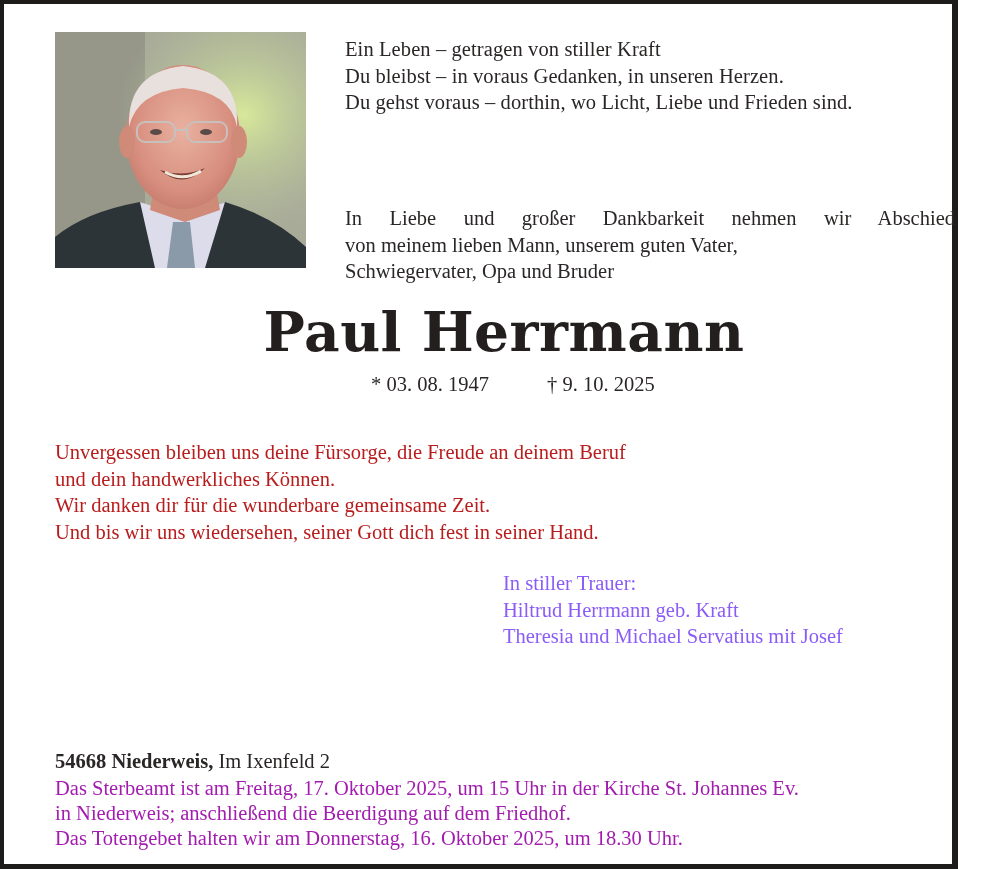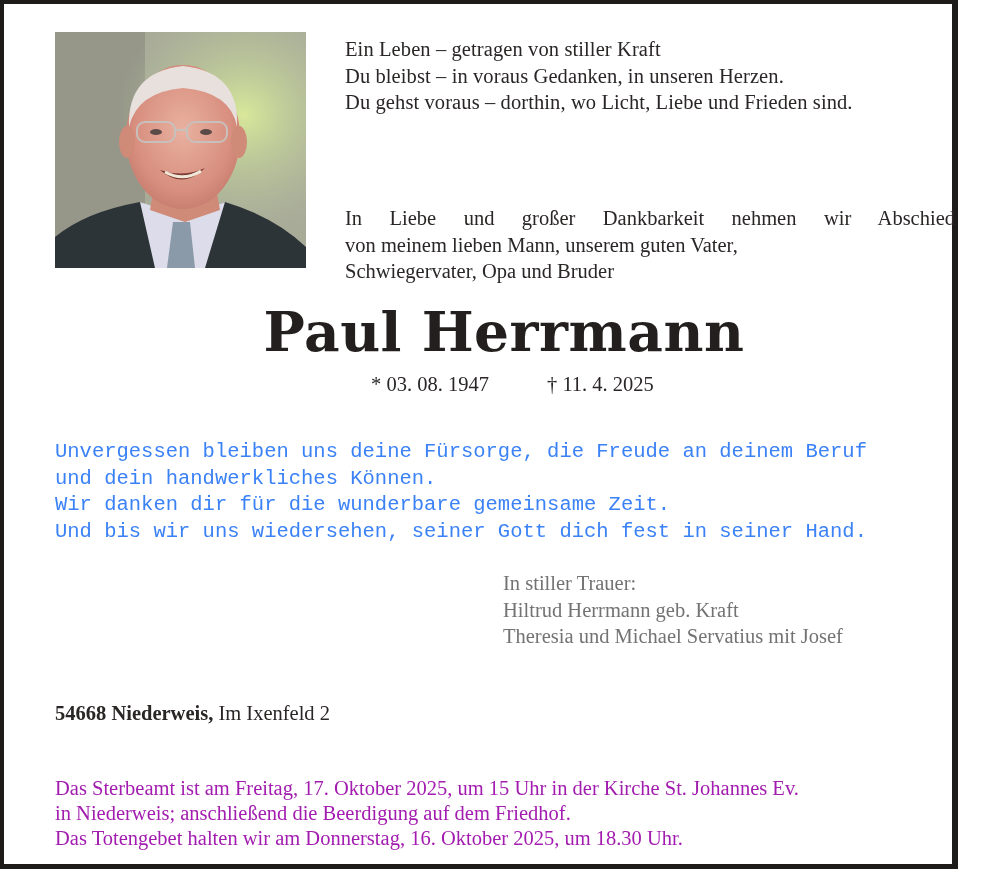"† 11. 4. 2025" span.died { text: 11. 4 -> 9. 10 }
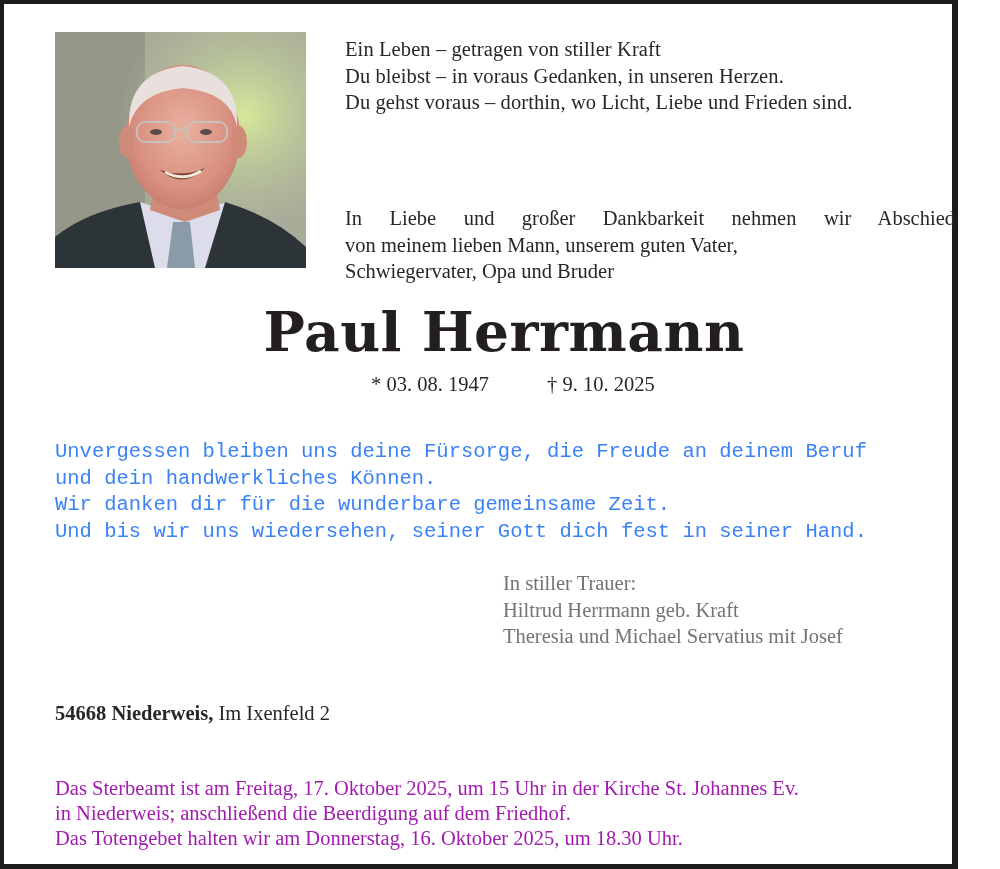"Unvergessen bleiben uns deine Fürsorge," .body-text { color: #3b82f6 -> #b91c1c; font-family: Liberation Mono, monospace -> Liberation Serif, serif }
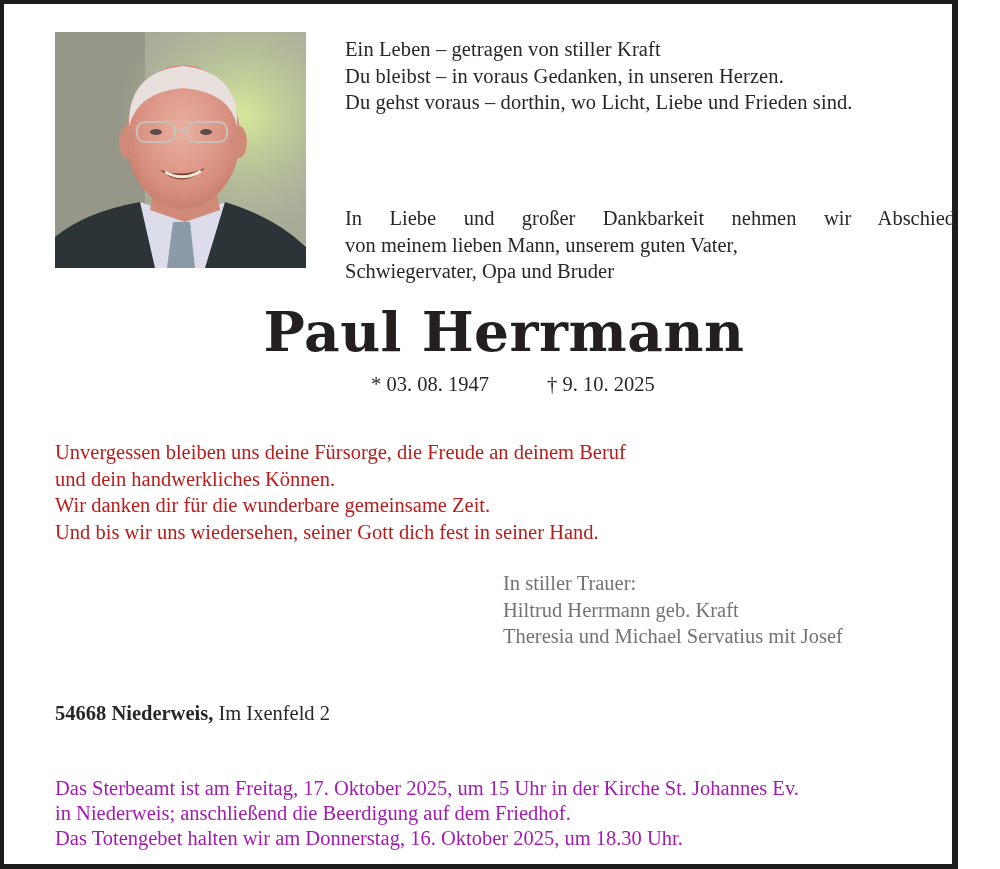"In stiller Trauer:" .mourners { color: #737373 -> #8b5cf6 }
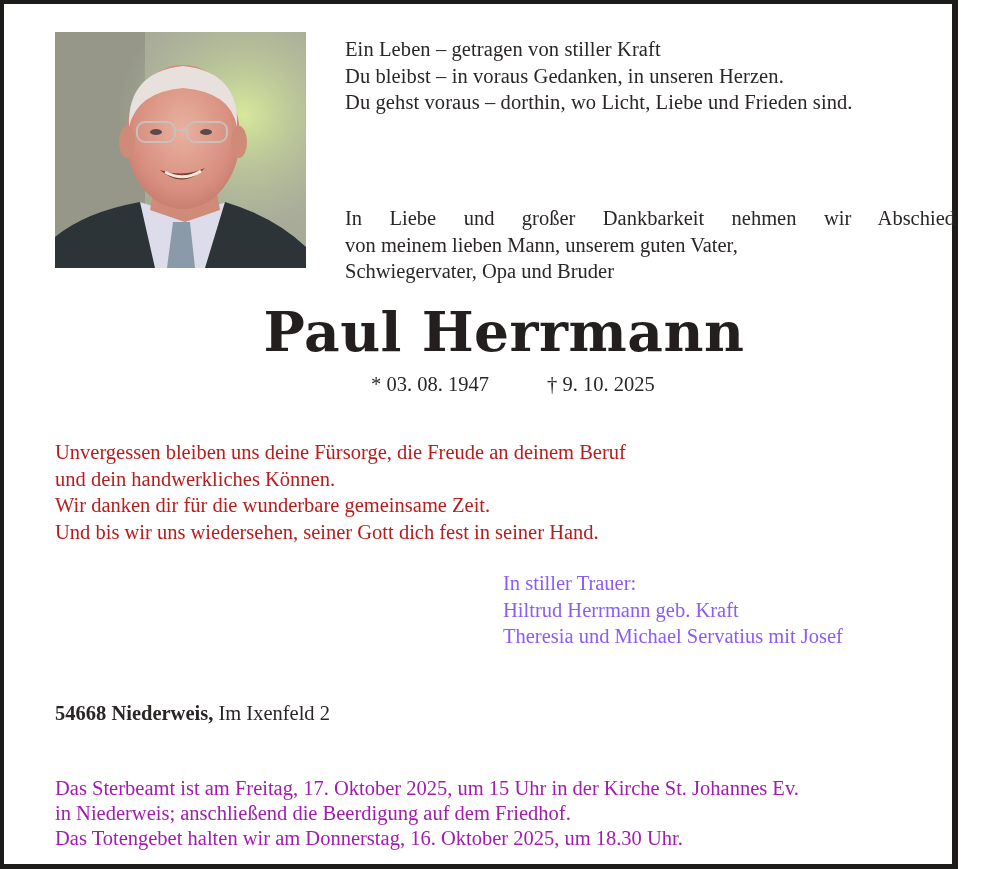"54668 Niederweis, Im Ixenfeld 2" .address { top: 696px -> 744px }
